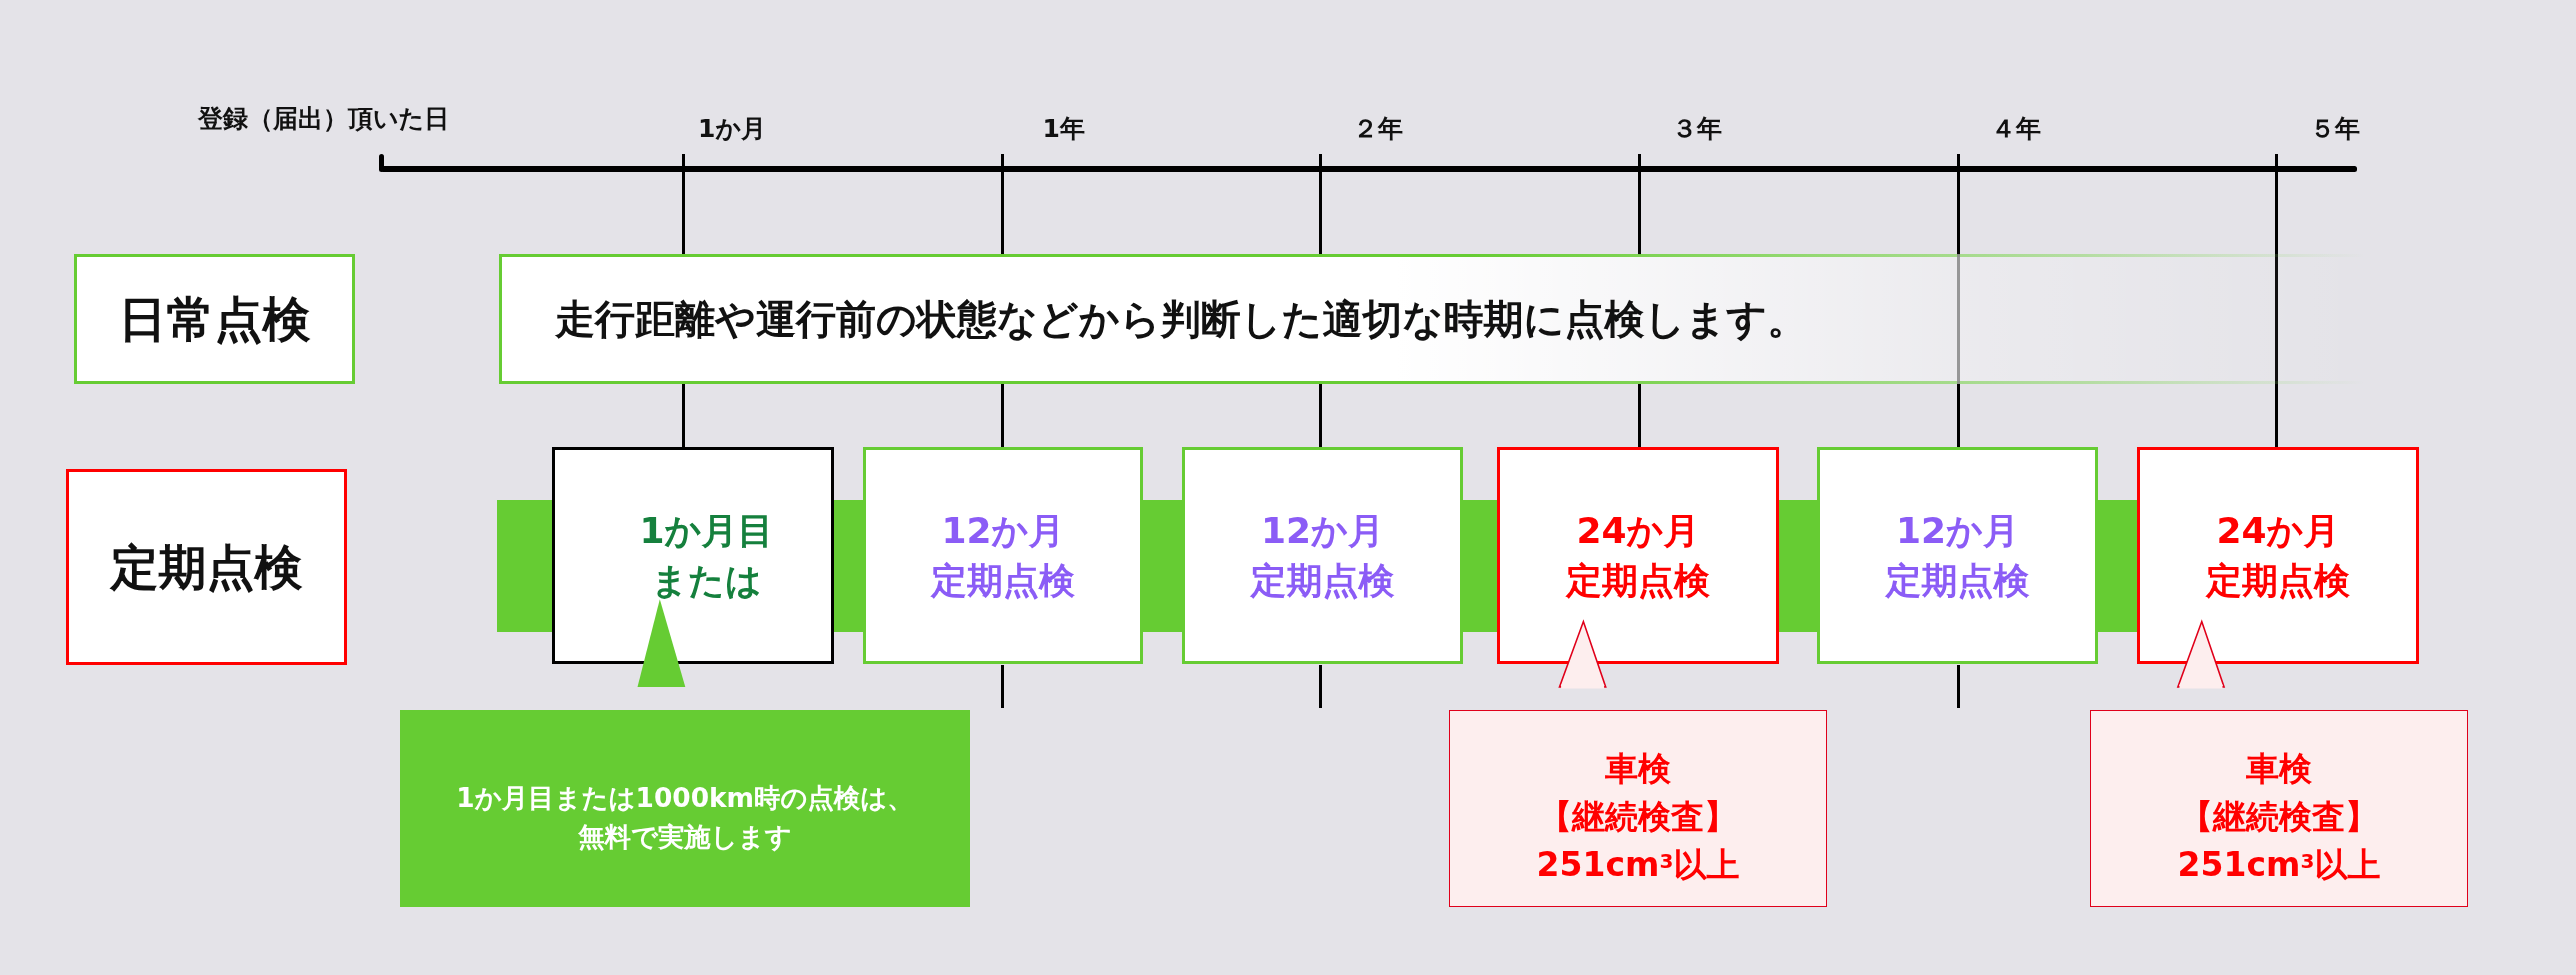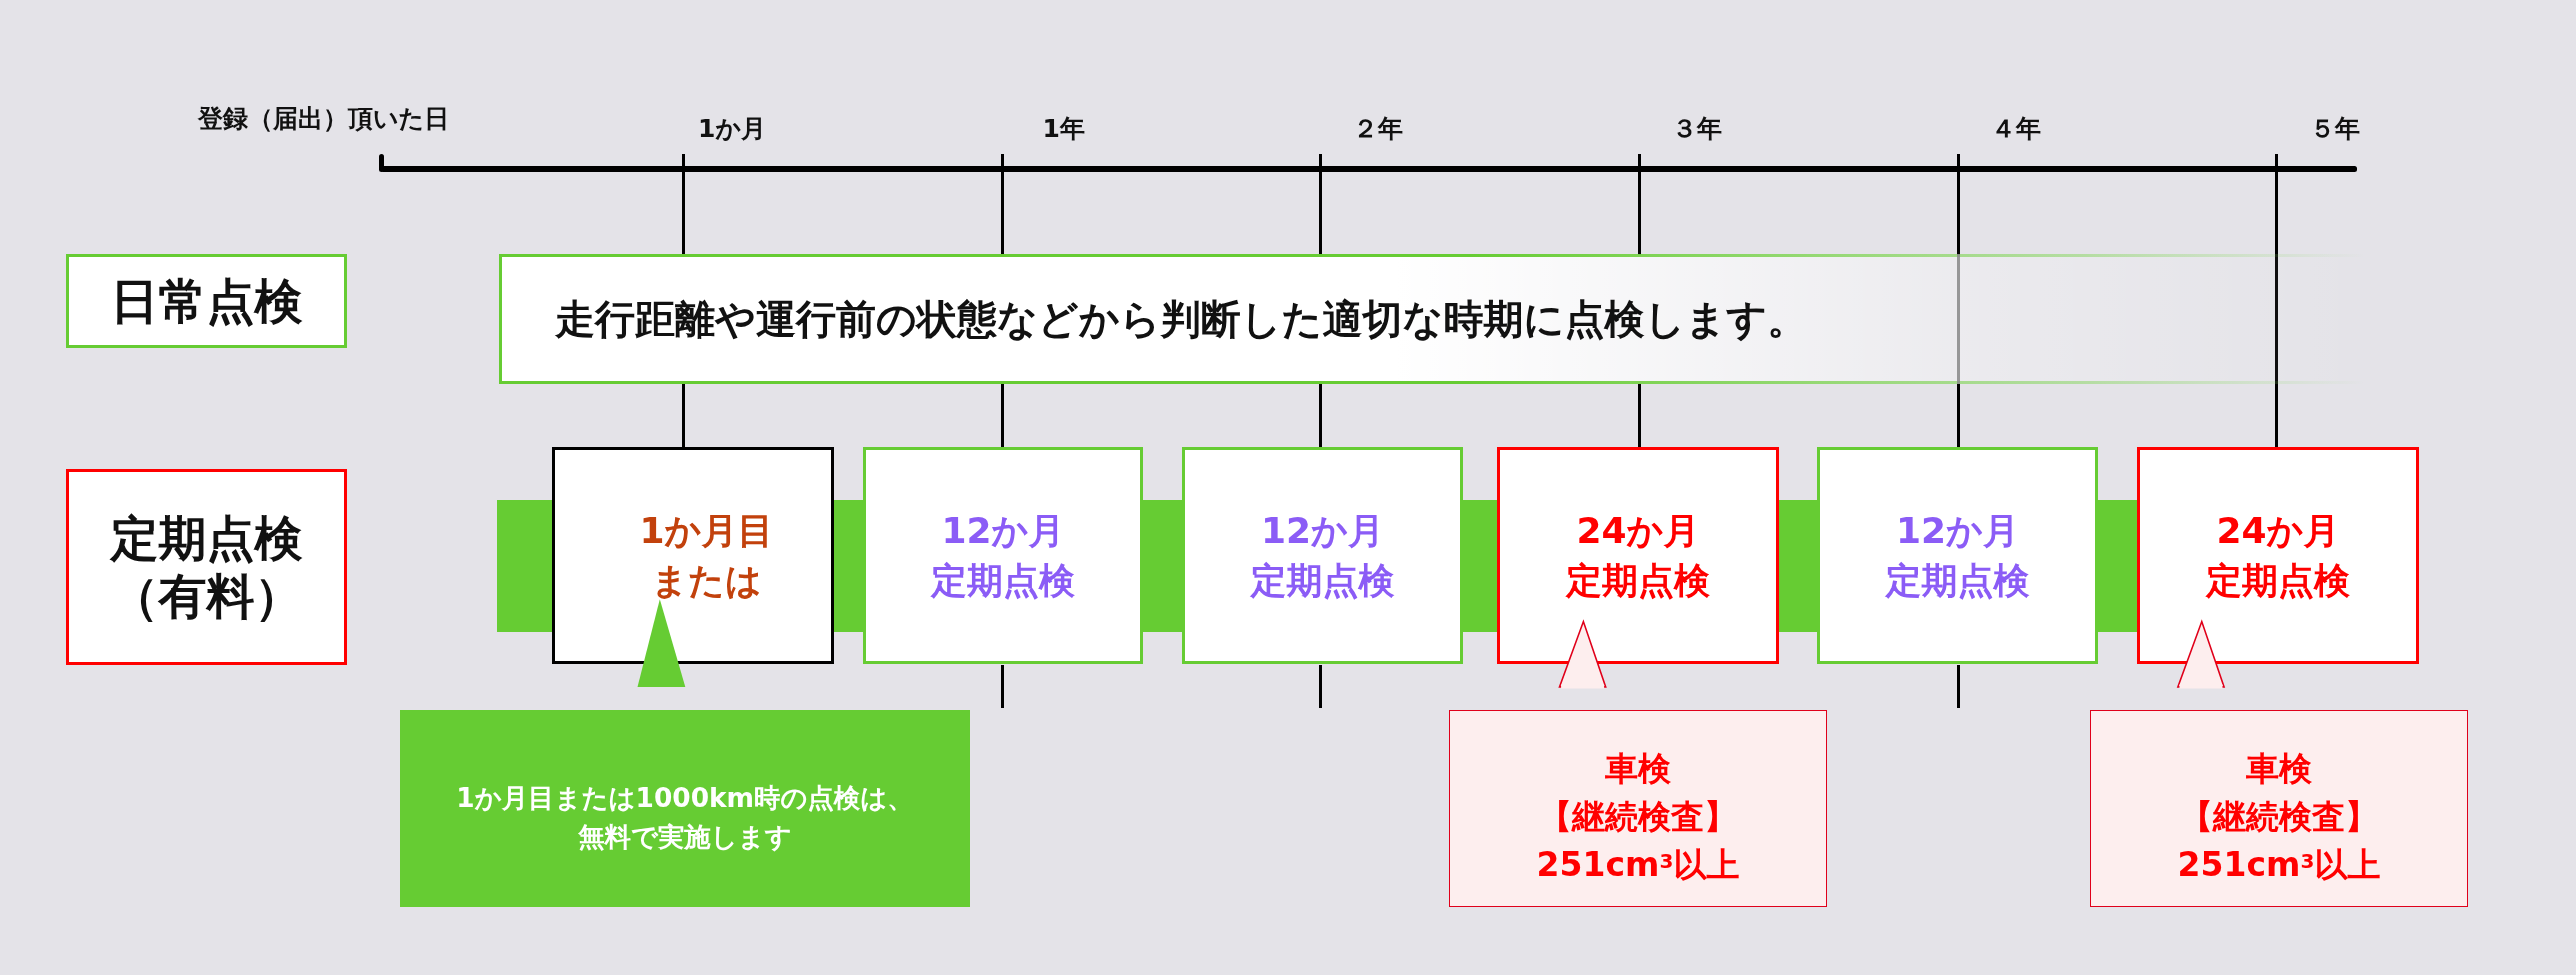"日常点検" div.row-label { height: 94px -> 130px; left: 66px -> 74px }
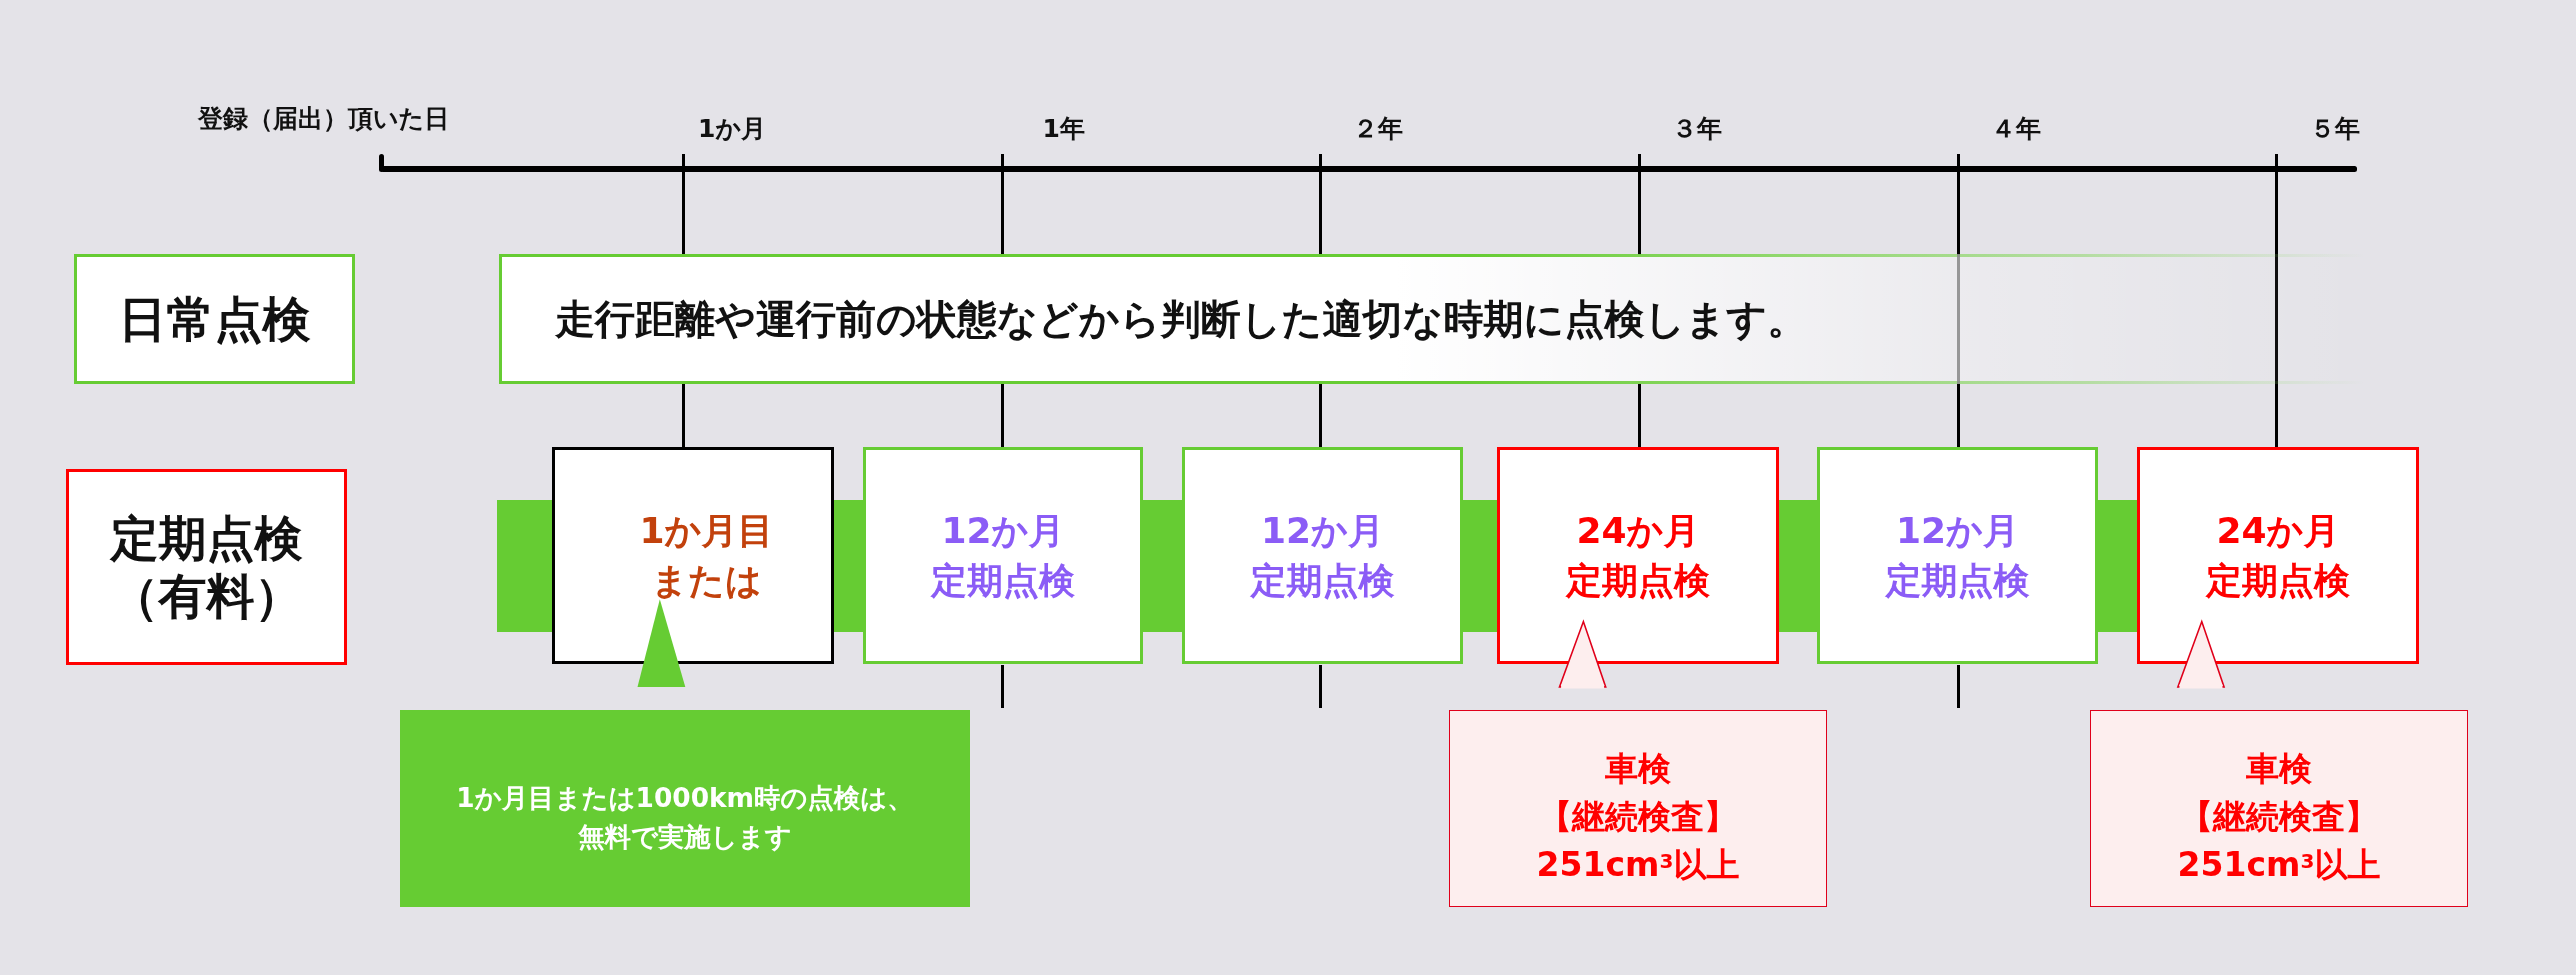"1か月目" .pbox.black { color: #c2410c -> #15803d }
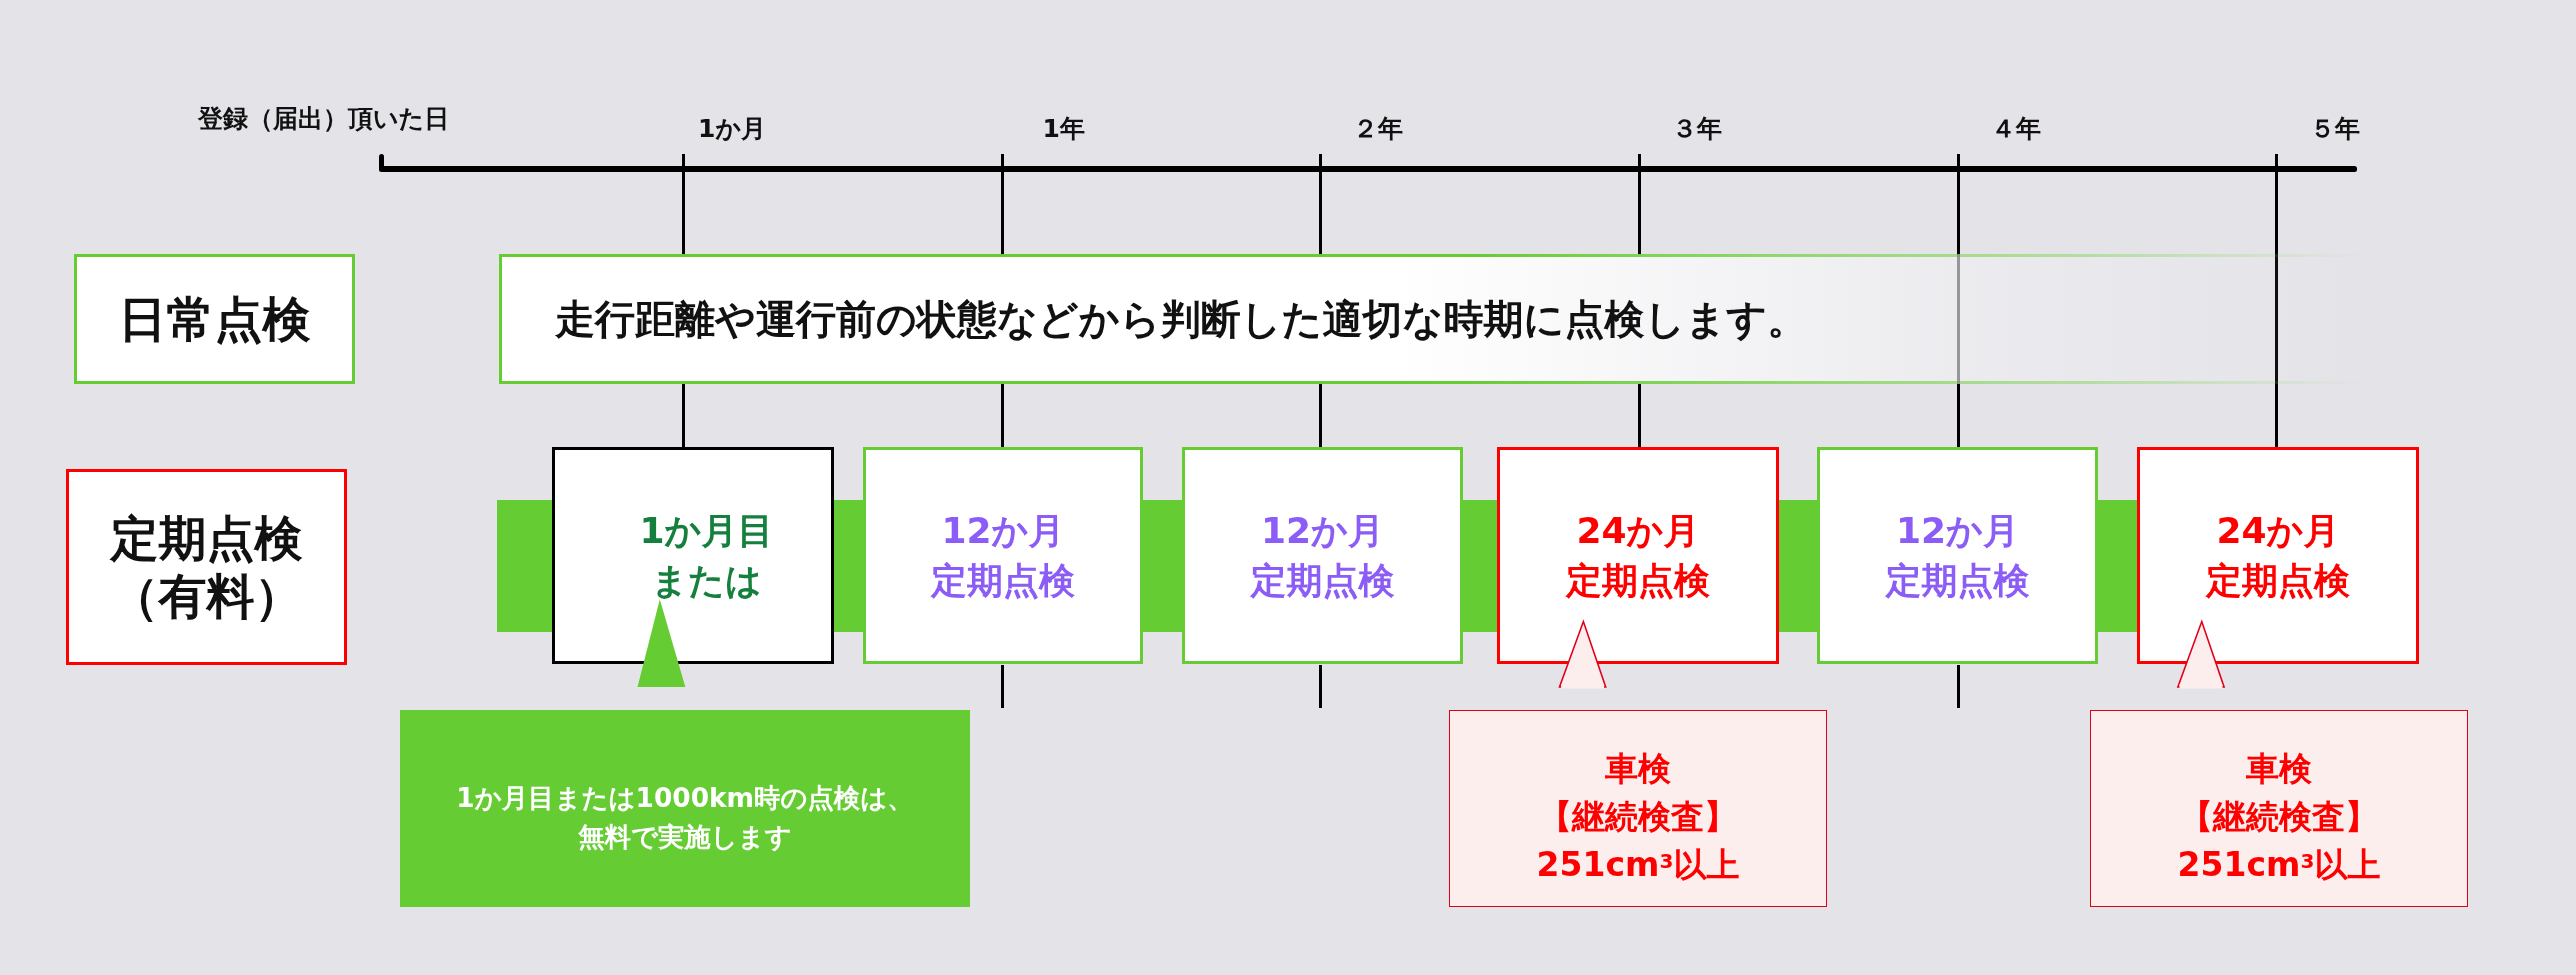"（有料）" span { html: <span>（有料）</span> -> none }
